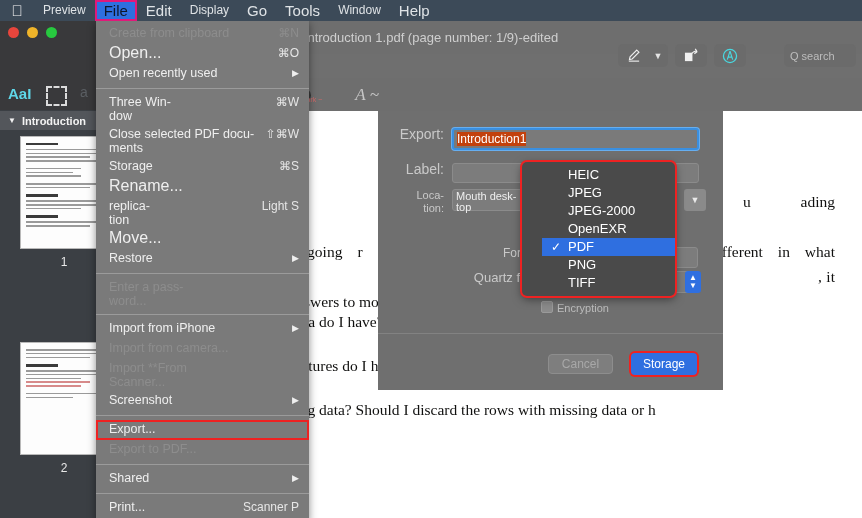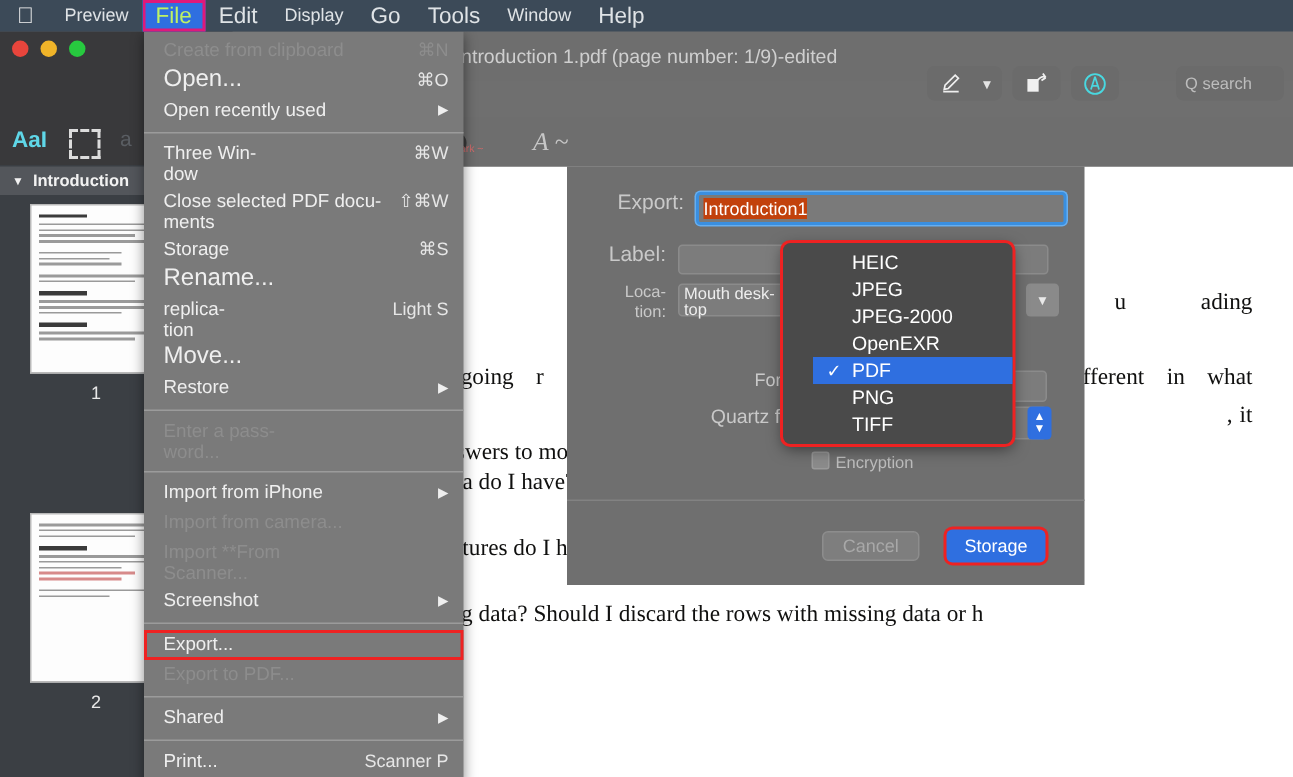"File" .mb-item.active { color: #bef264 -> #0f172a }
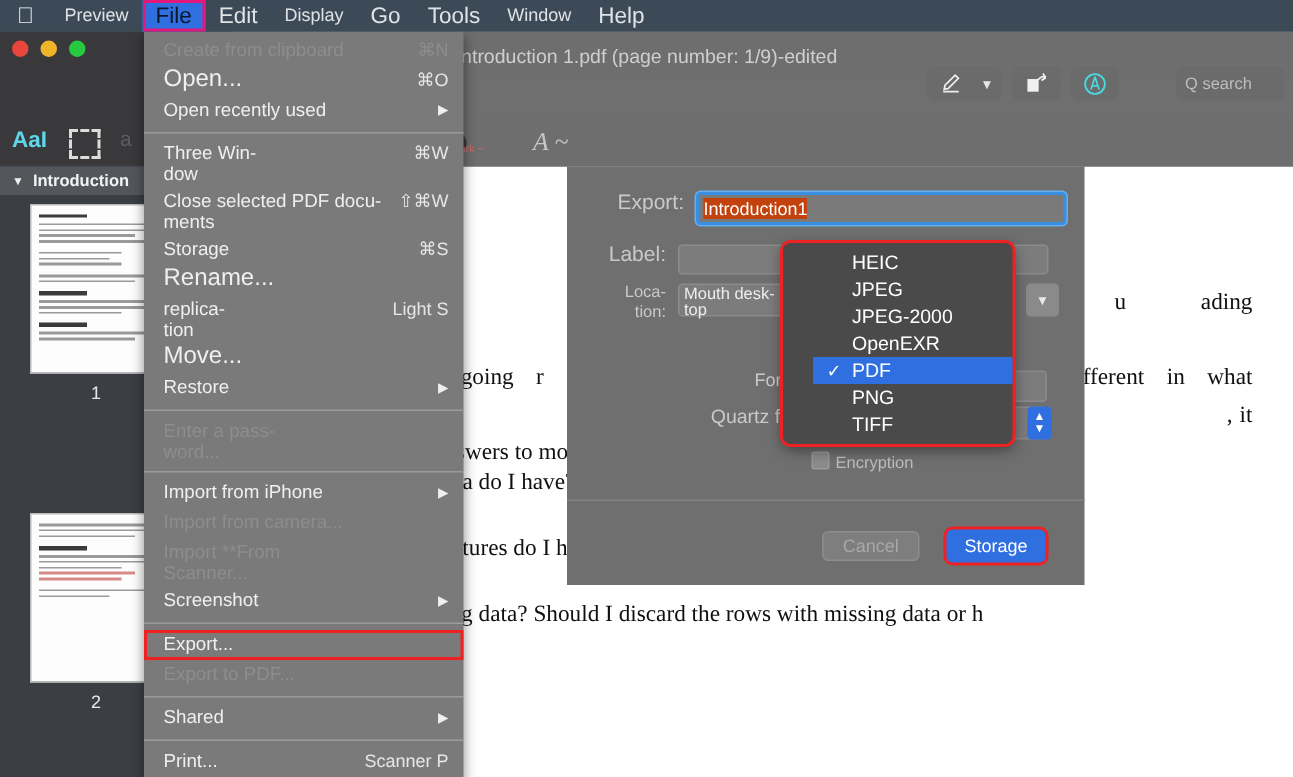"Export:" div.dlg-row { justify-content: center -> none }
